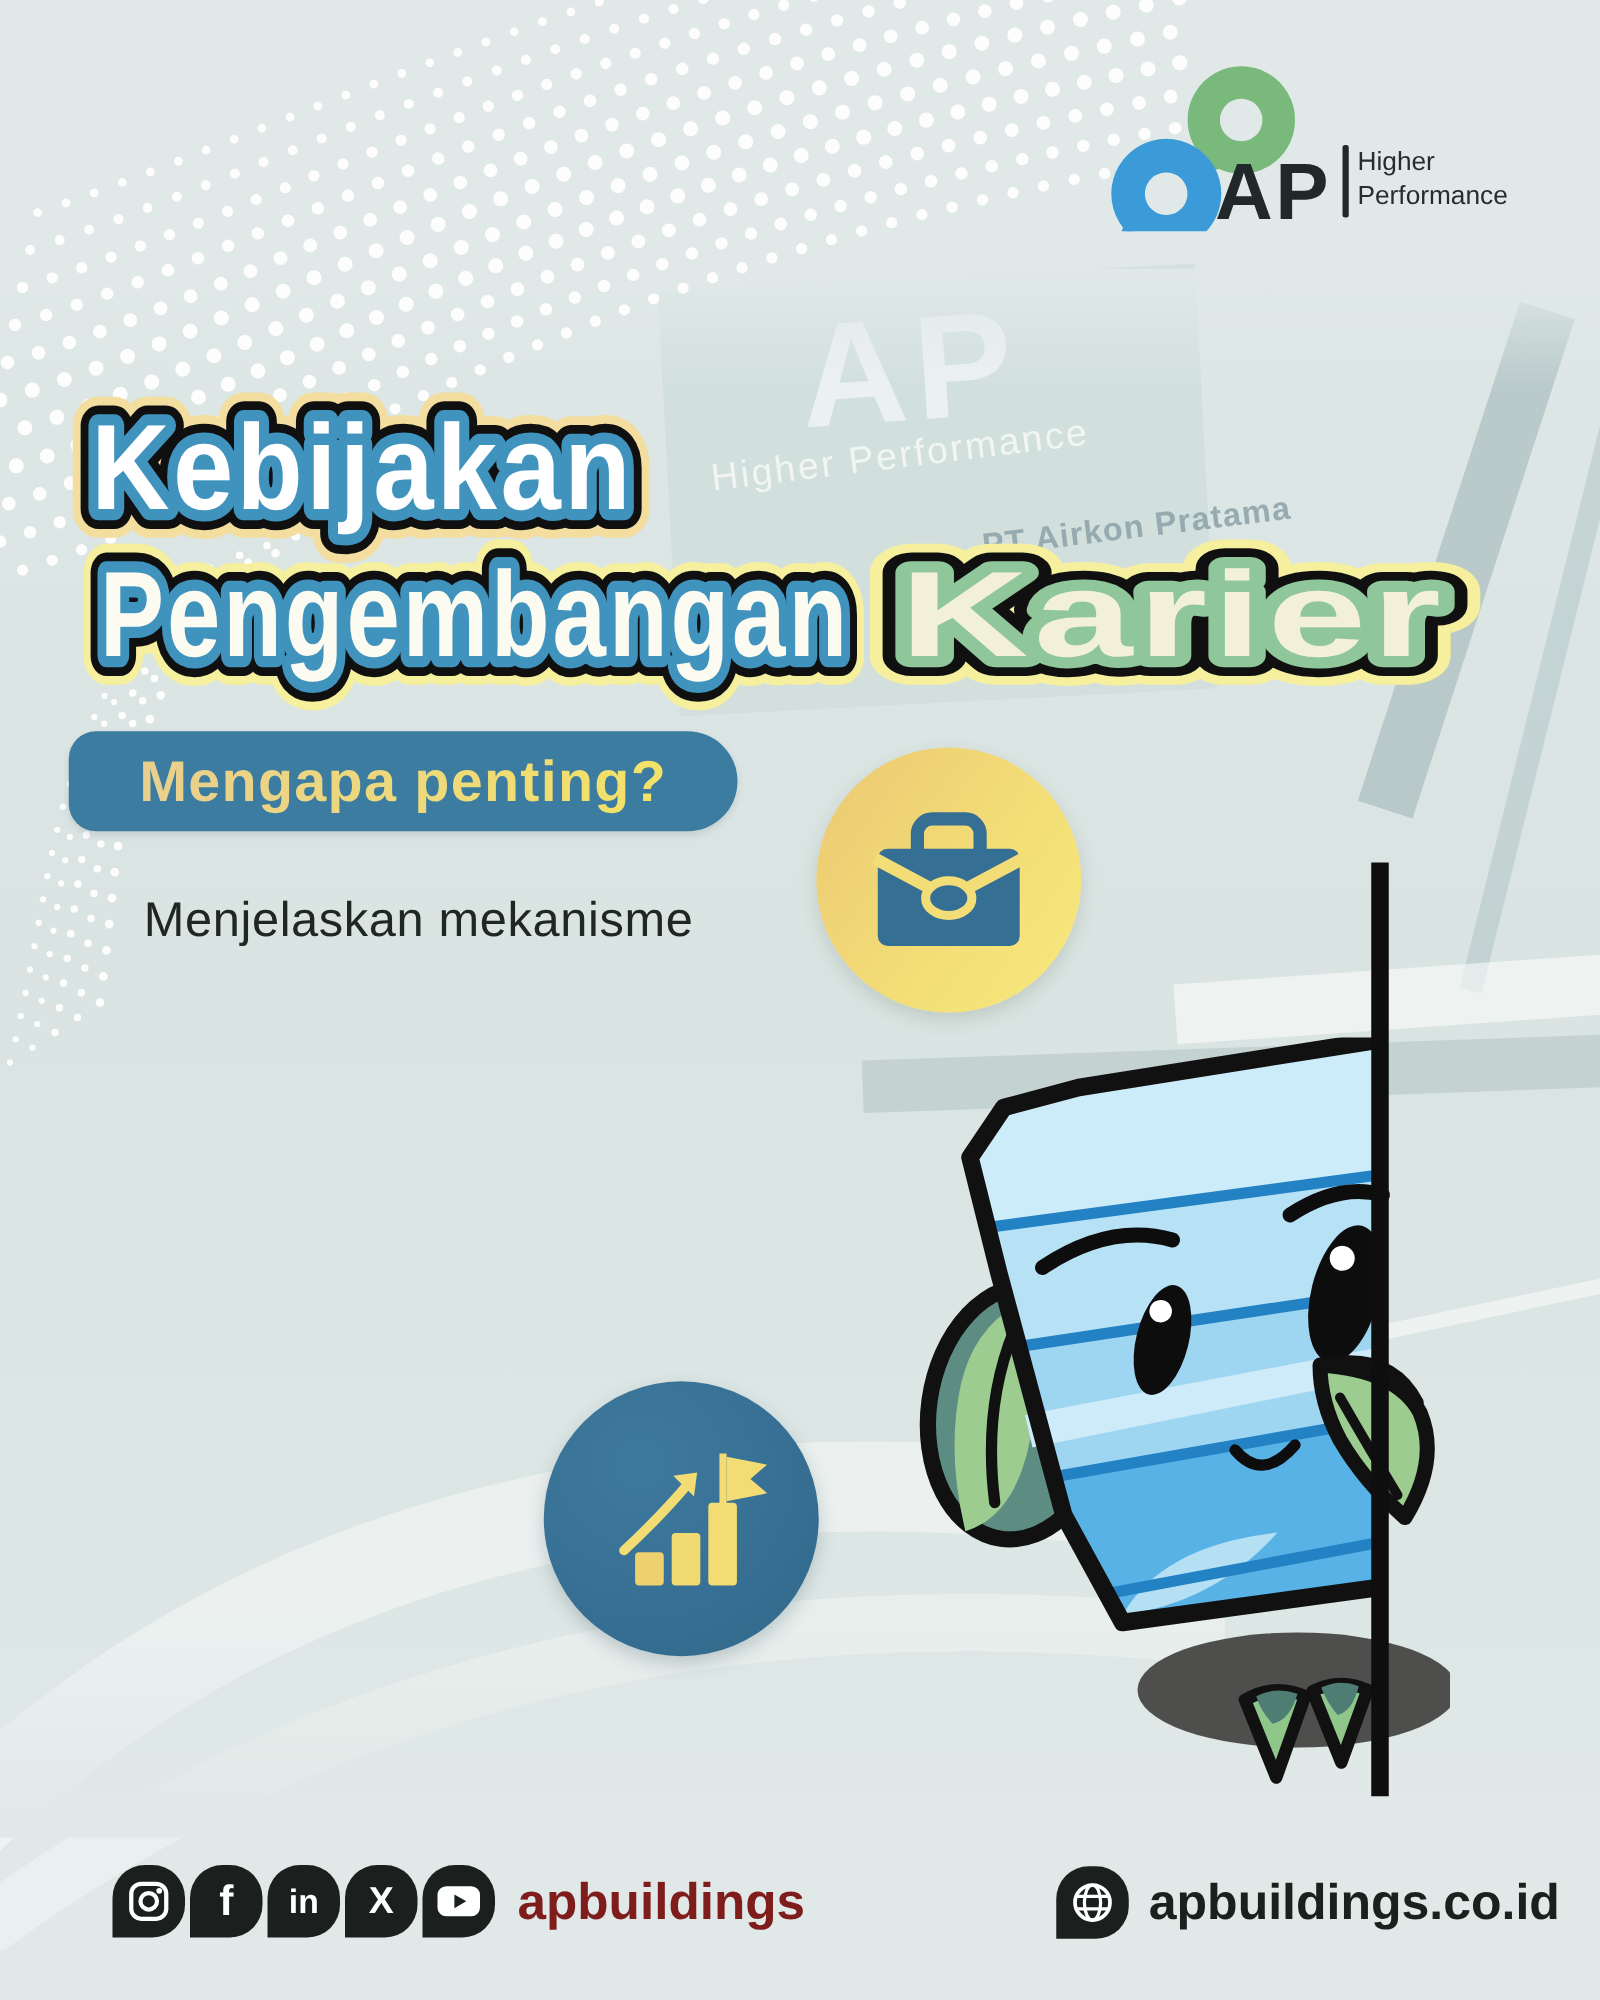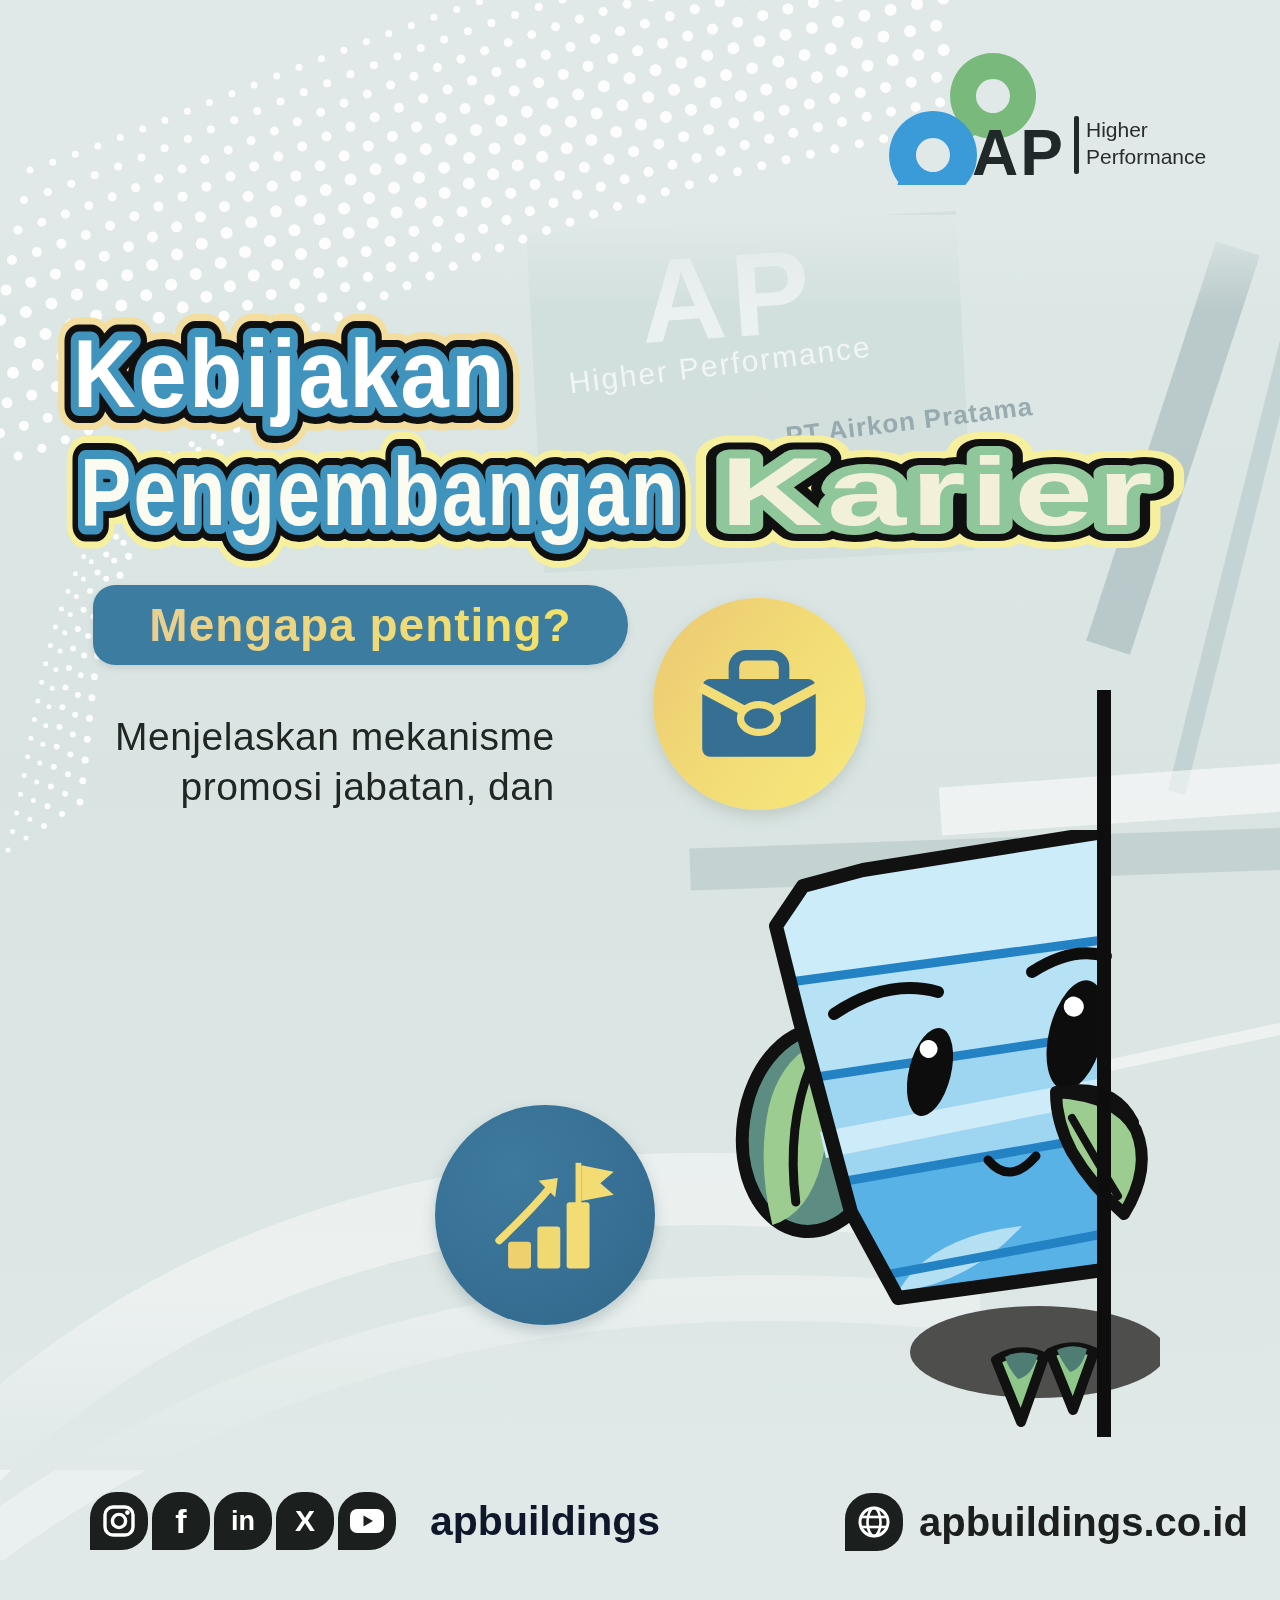"Mengapa penting?" .banner { margin-left: 38px -> none }
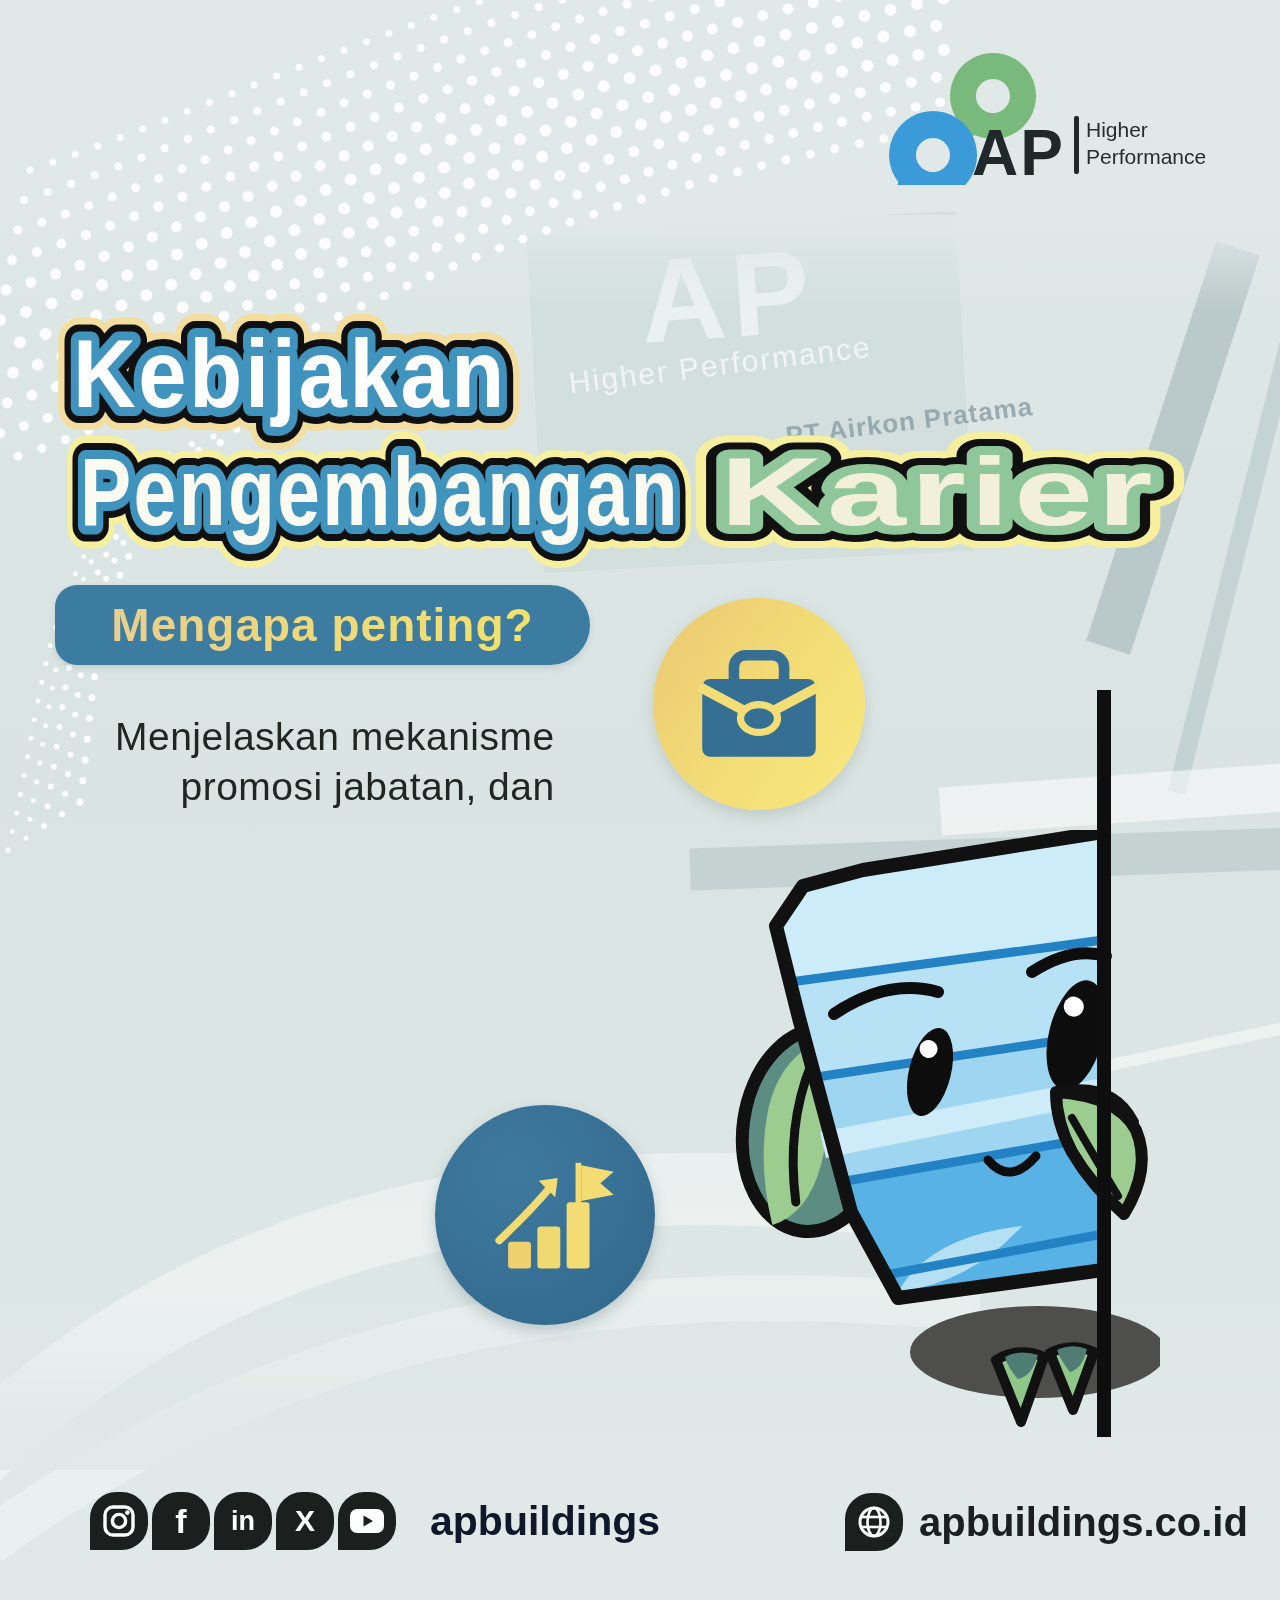"promosi jabatan, dan" div { html: <div>promosi jabatan, dan</div> -> none }
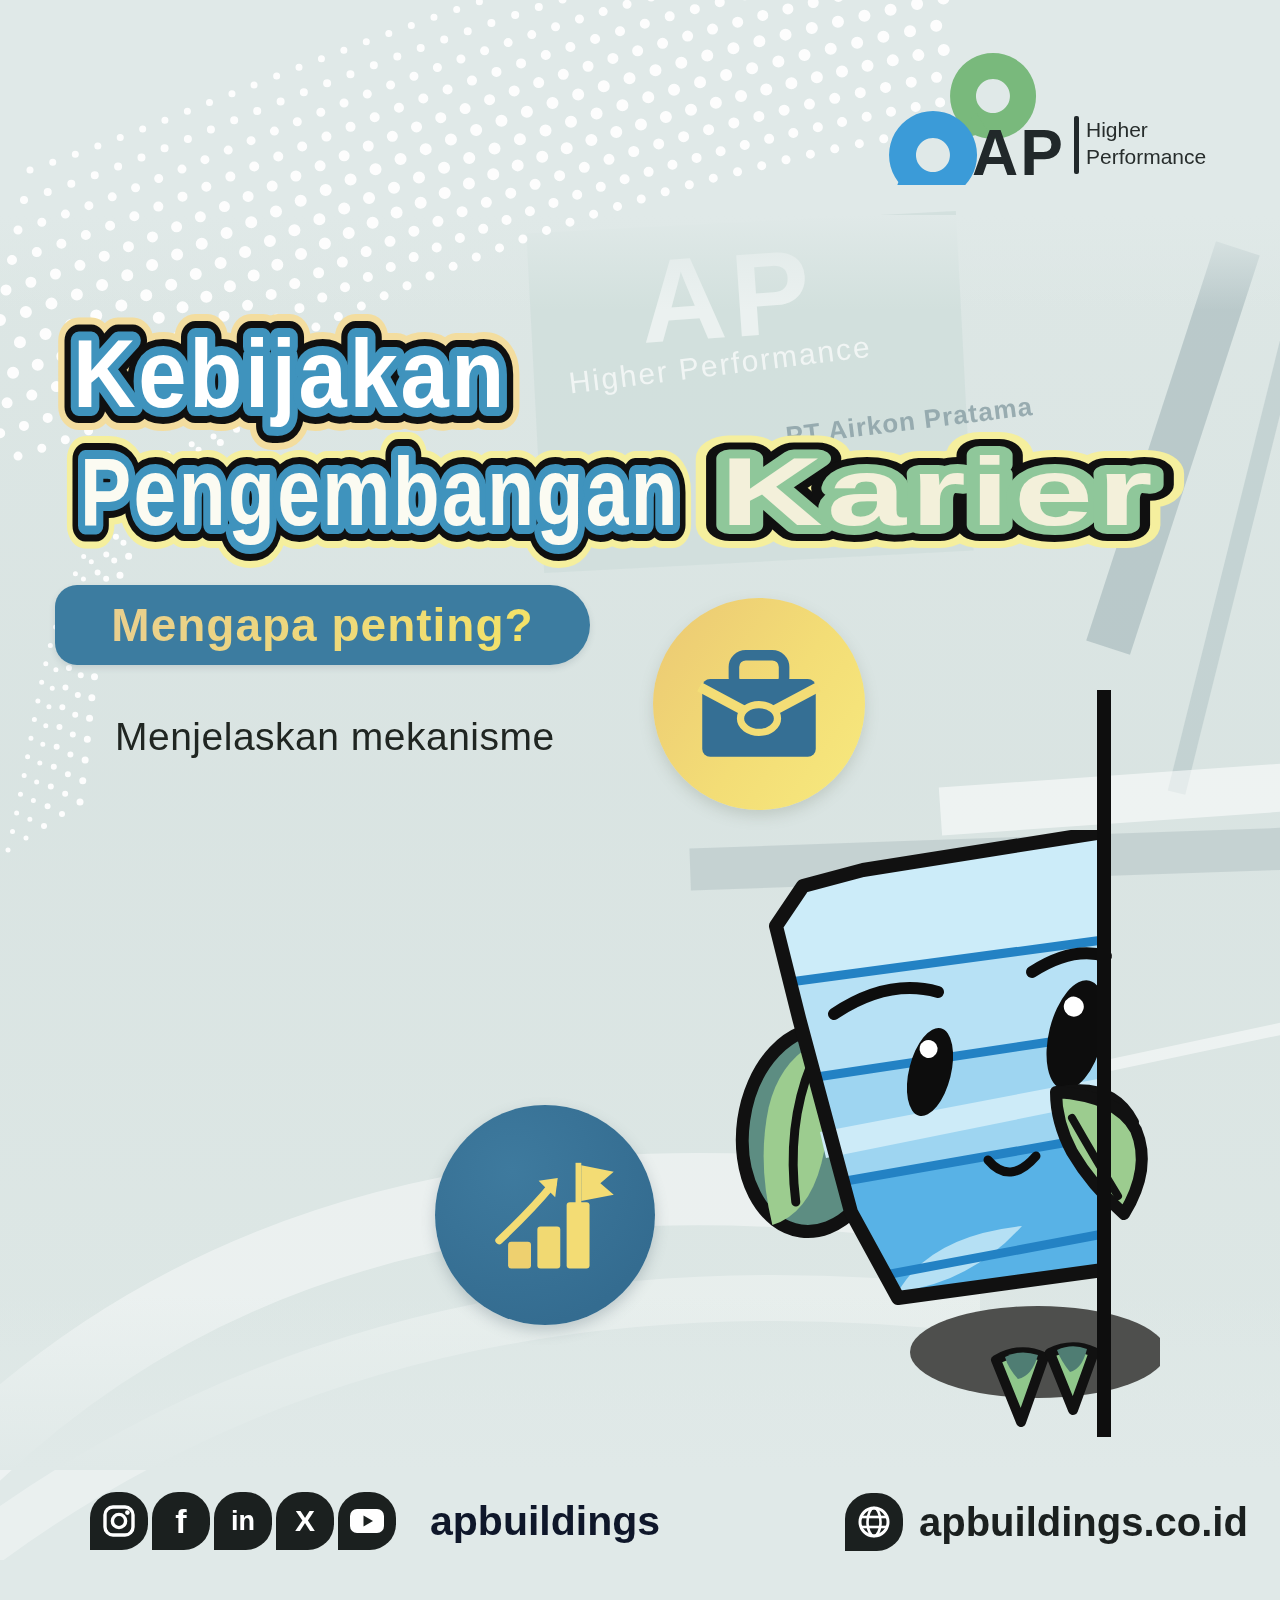"apbuildings" .handle-text { color: #0f172a -> #7f1d1d; margin-left: 30px -> 14px }
